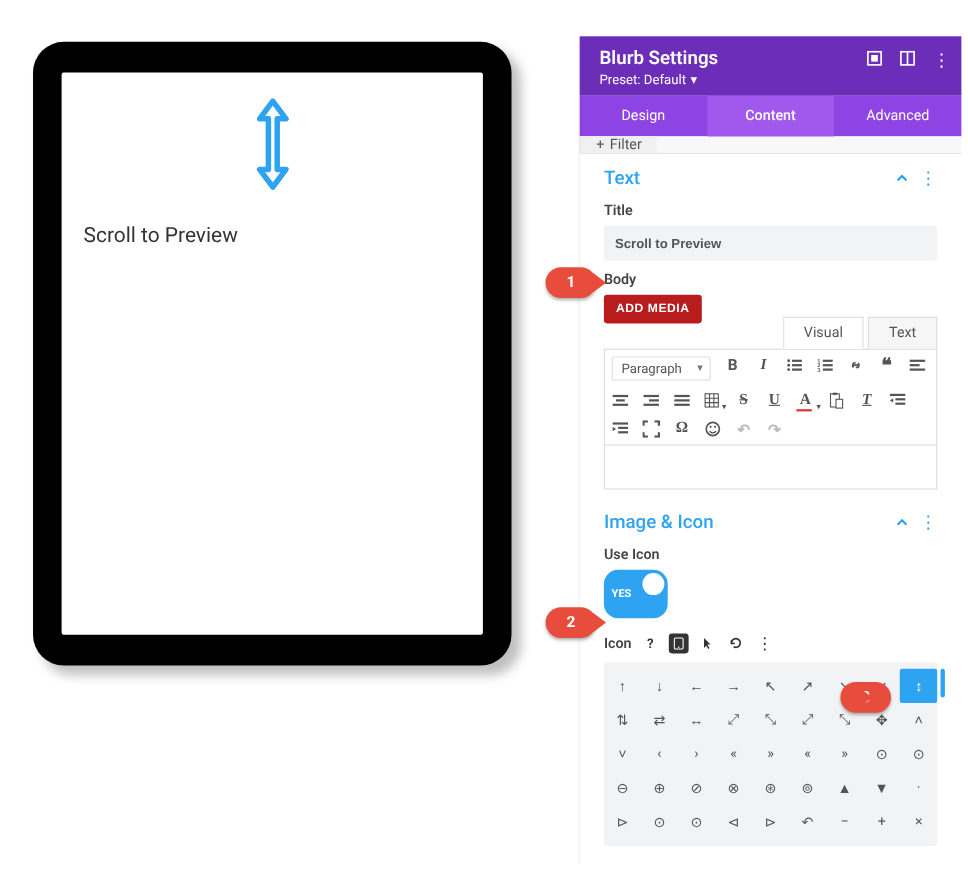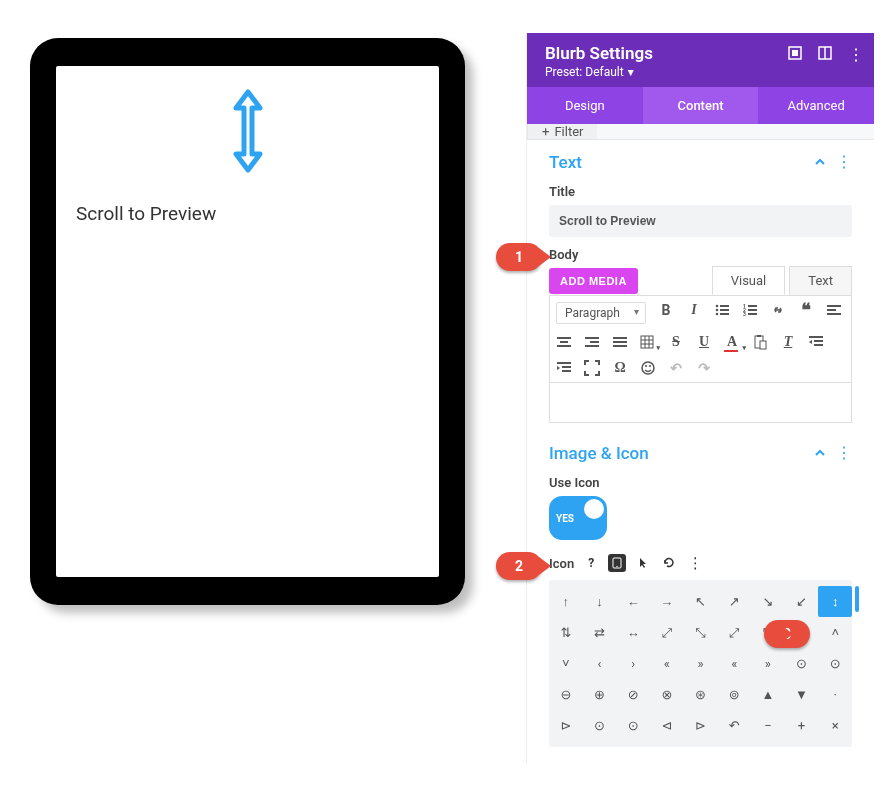"ADD MEDIA" .add-media { background: #d946ef -> #b91c1c; margin-bottom: 2px -> 24px }
